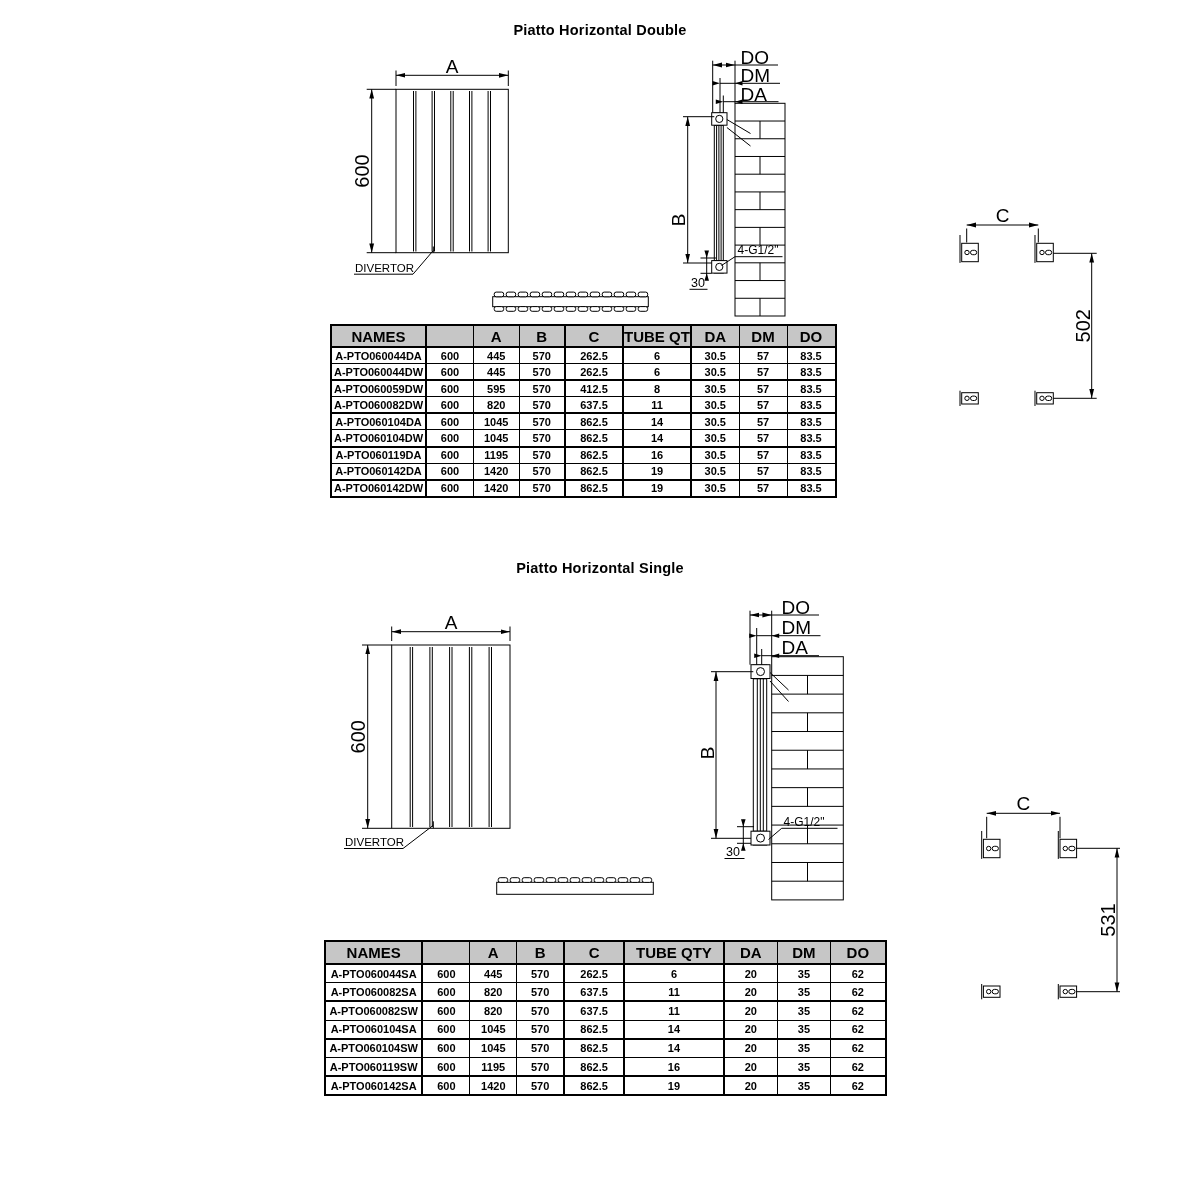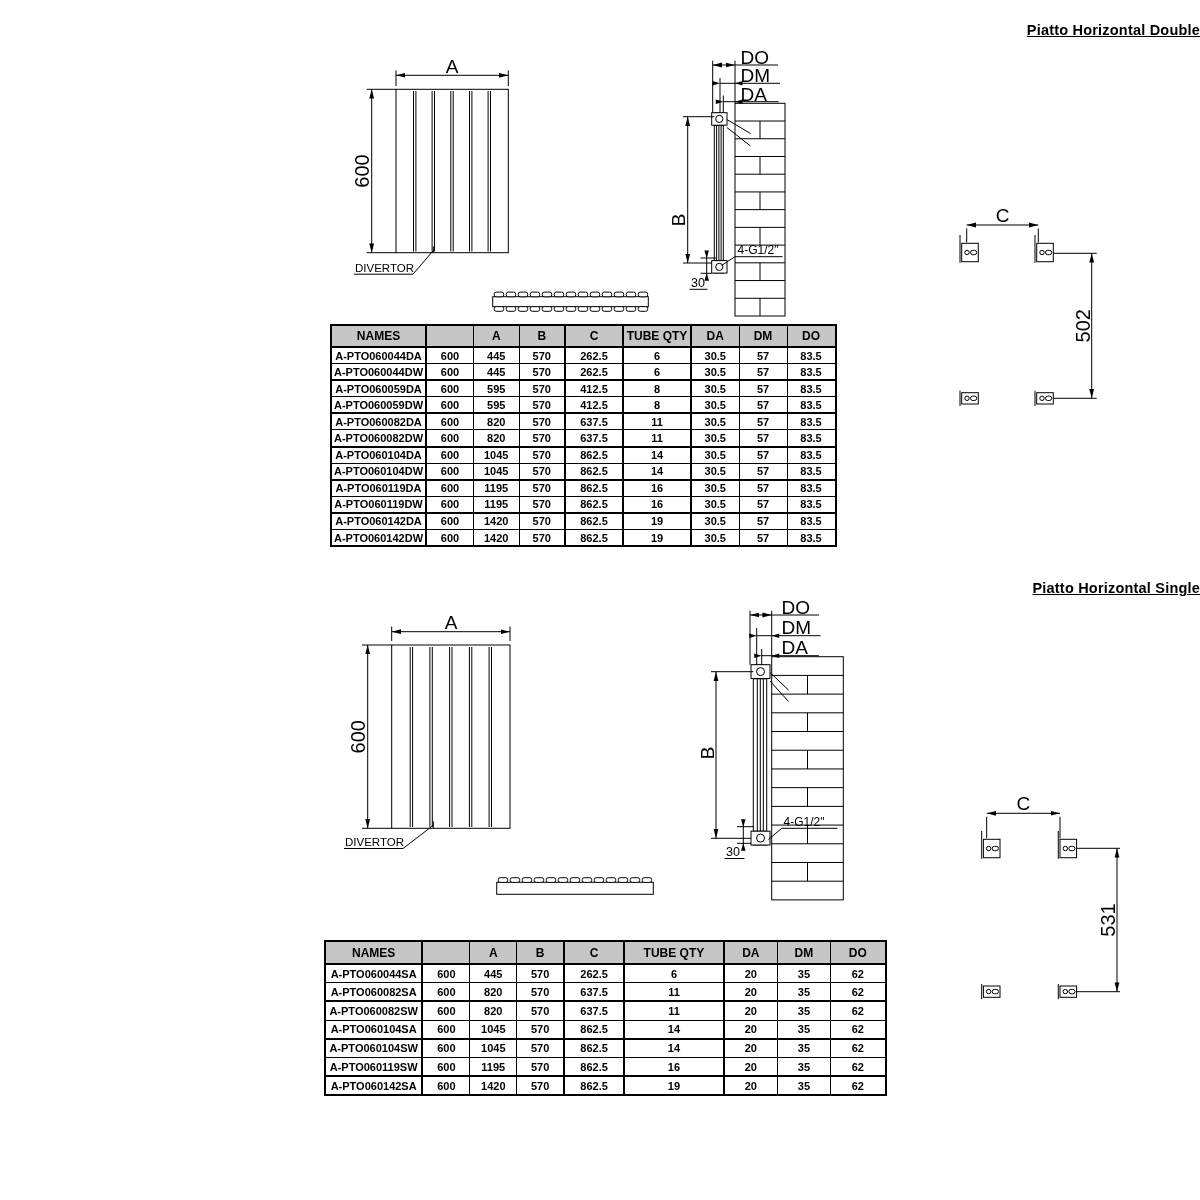"Piatto Horizontal Double" .title { text-align: right -> center; text-decoration: underline -> none }
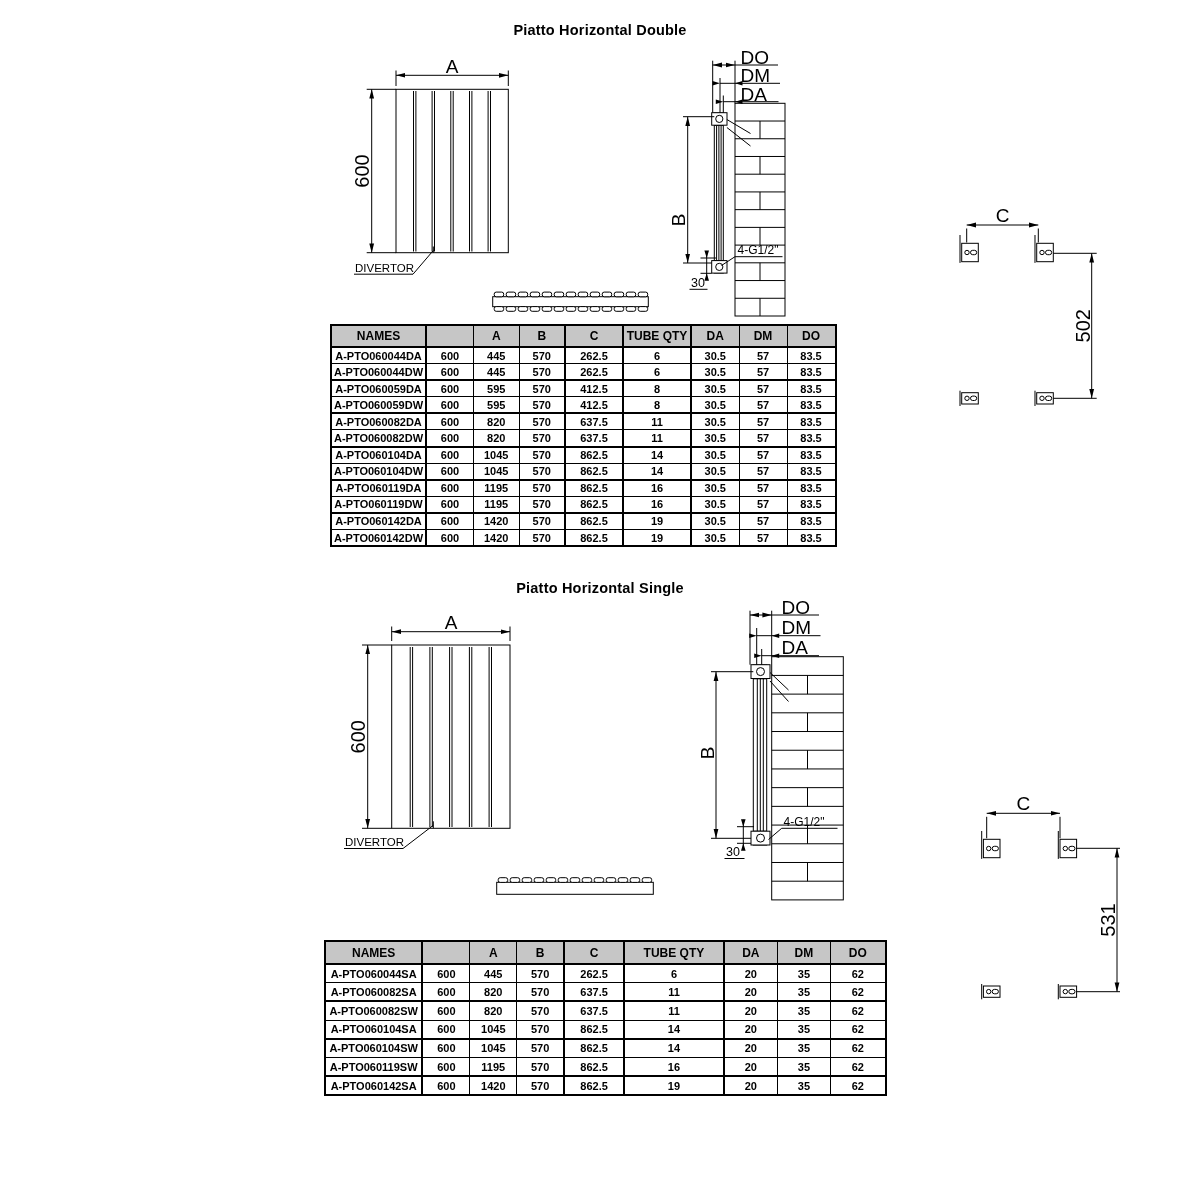"NAMES" .spec th { font-size: 12px -> 15px }
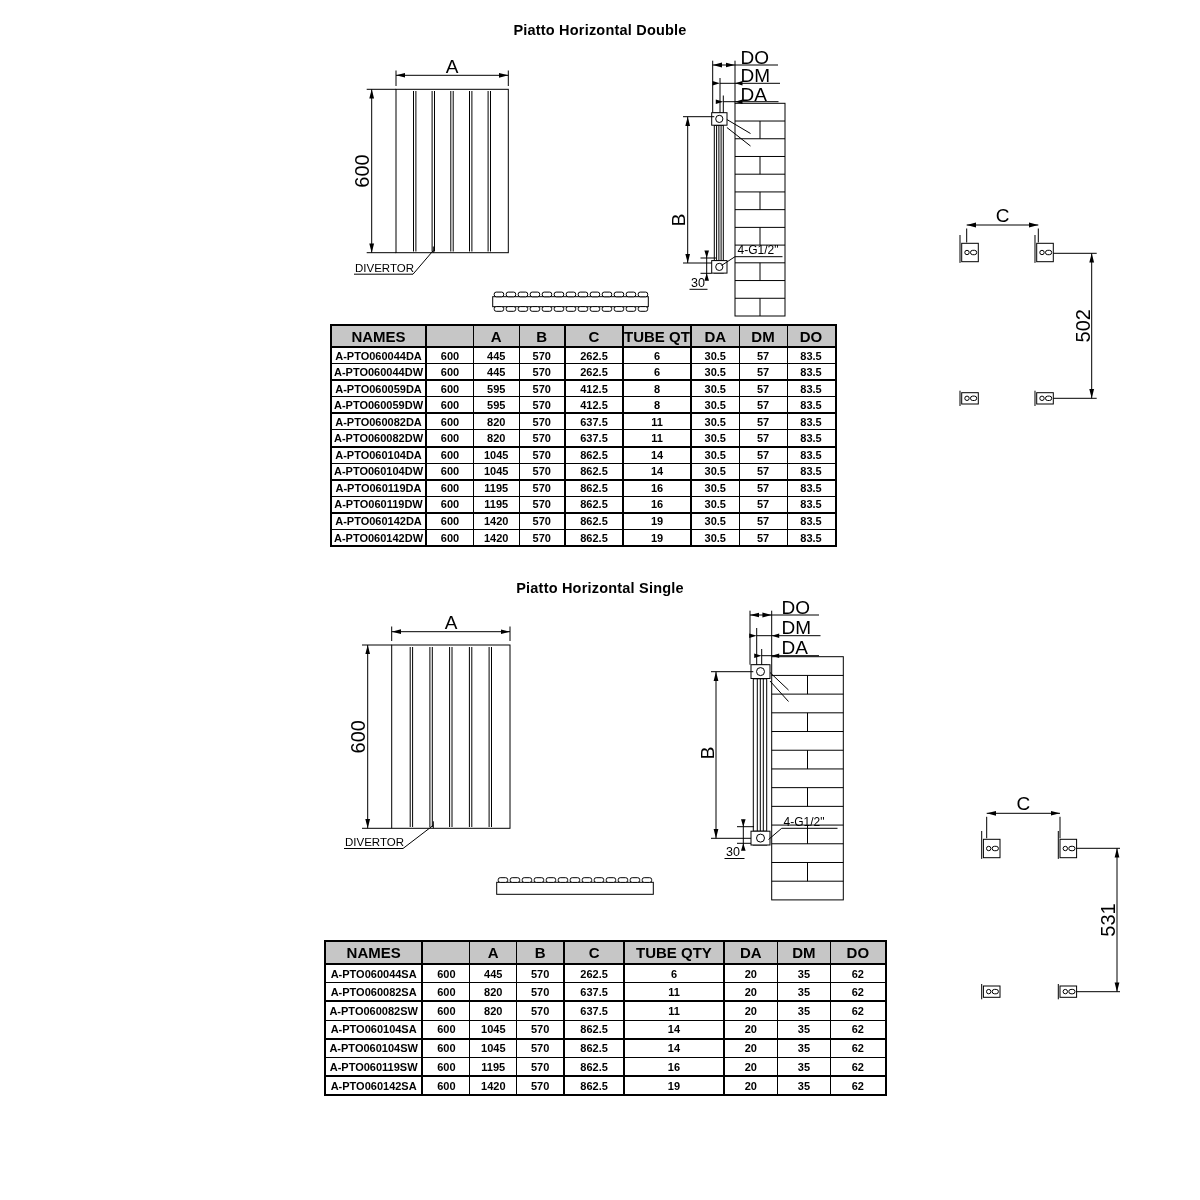"A-PTO060059DA" tr { html: <tr> <td>A-PTO060059DA</td> <td>600</td> <td>595</td> <td>570</td> <td>412.5</td> <td>8</td> <td>30.5</td> <td>57</td> <td>83.5</td> </tr> -> none }
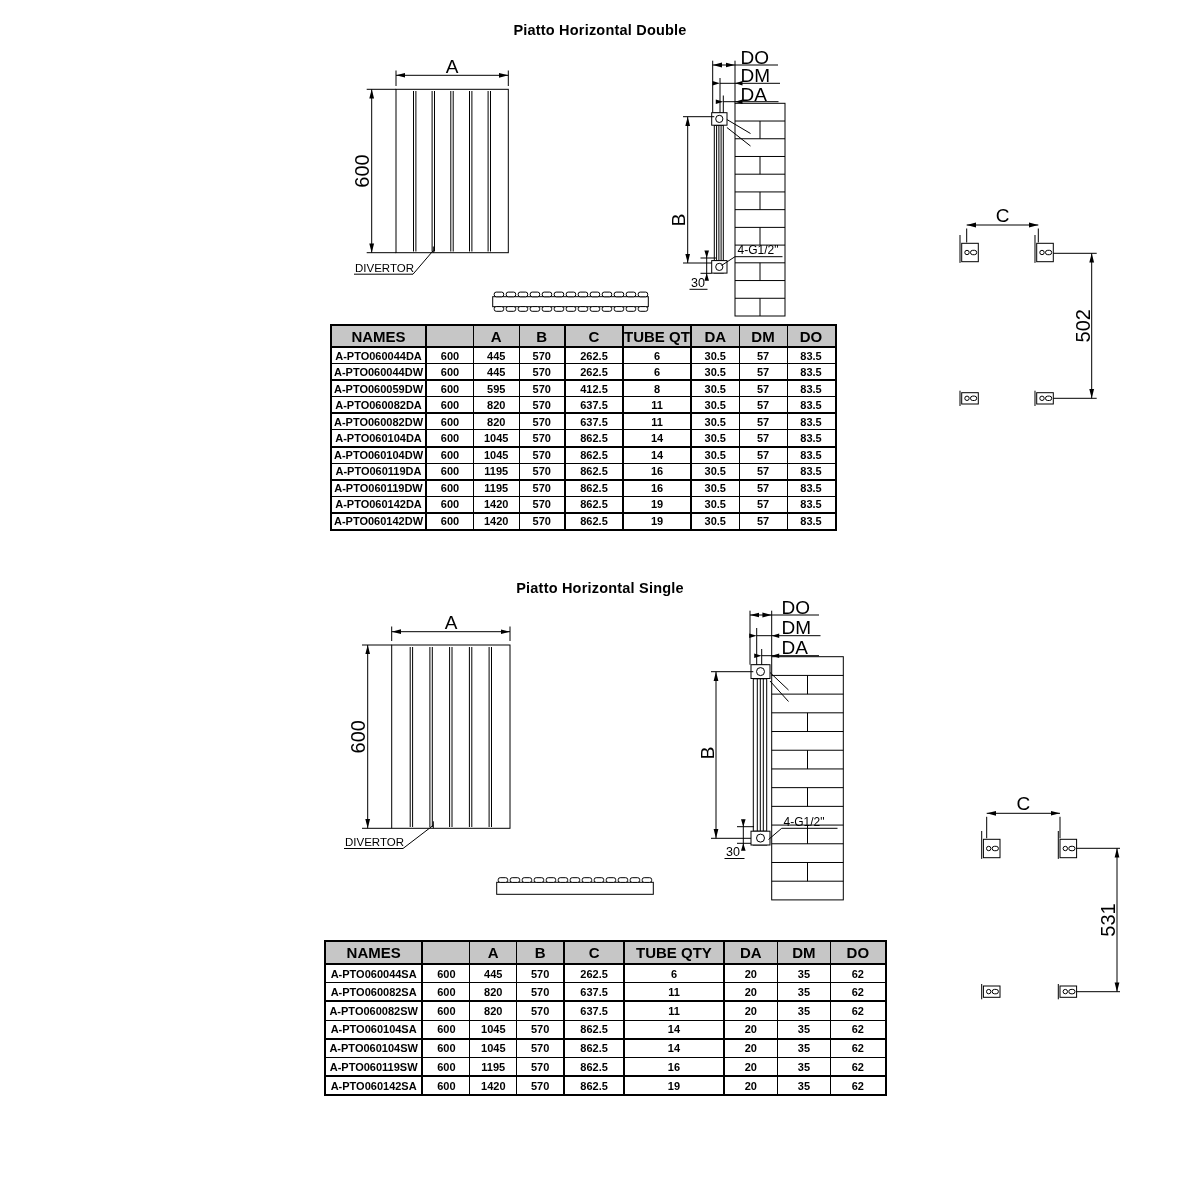"A-PTO060082DA" tr { html: <tr> <td>A-PTO060082DA</td> <td>600</td> <td>820</td> <td>570</td> <td>637.5</td> <td>11</td> <td>30.5</td> <td>57</td> <td>83.5</td> </tr> -> none }
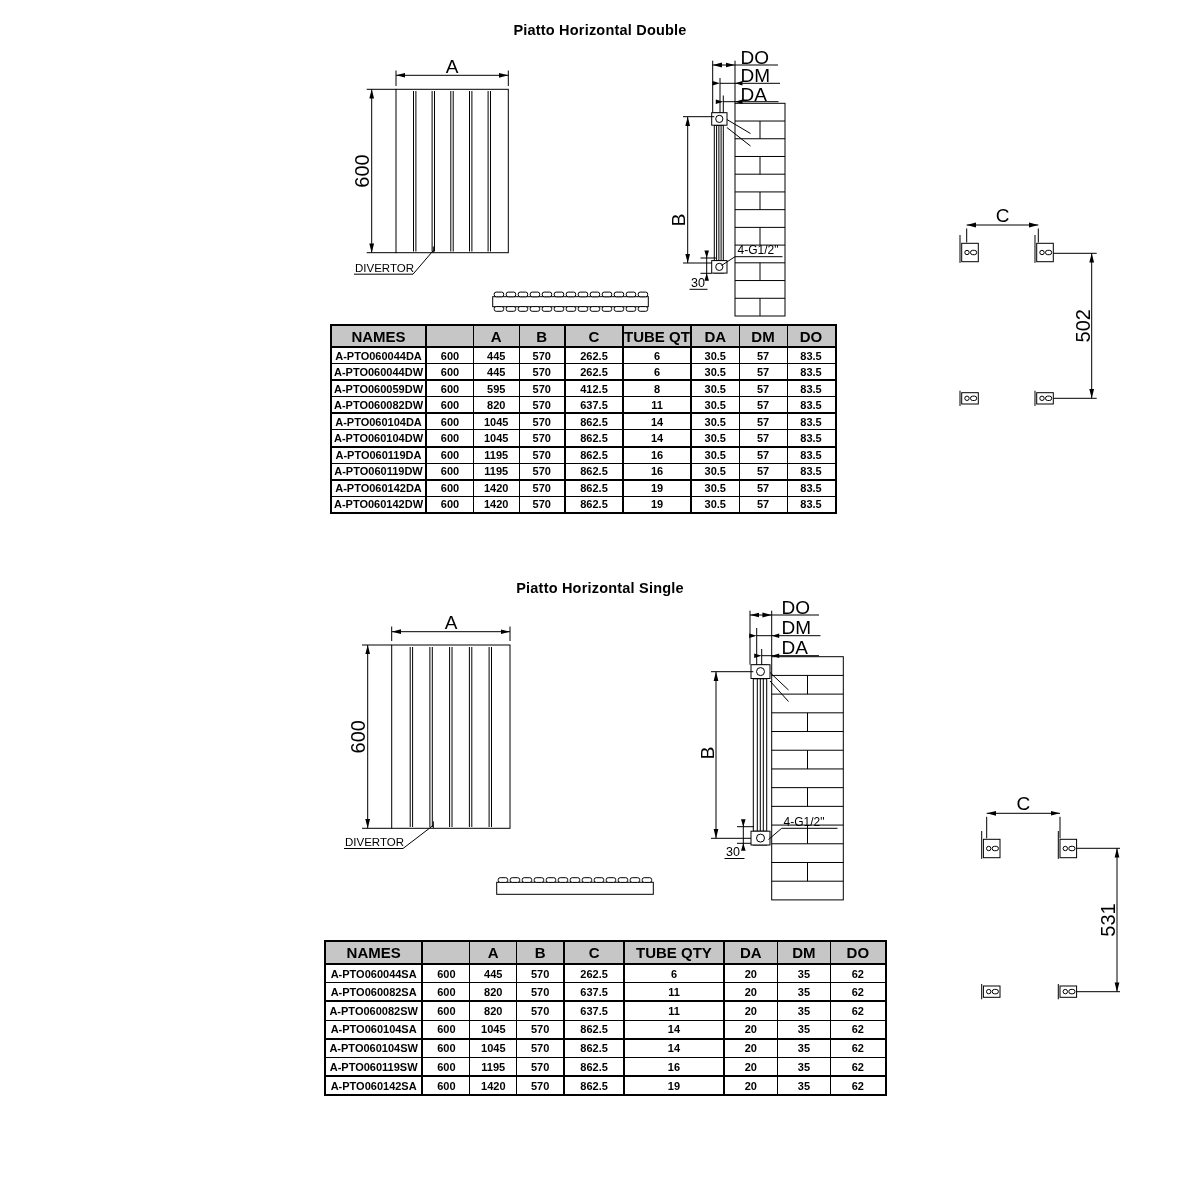"A-PTO060119DW" tr { html: <tr> <td>A-PTO060119DW</td> <td>600</td> <td>1195</td> <td>570</td> <td>862.5</td> <td>16</td> <td>30.5</td> <td>57</td> <td>83.5</td> </tr> -> none }
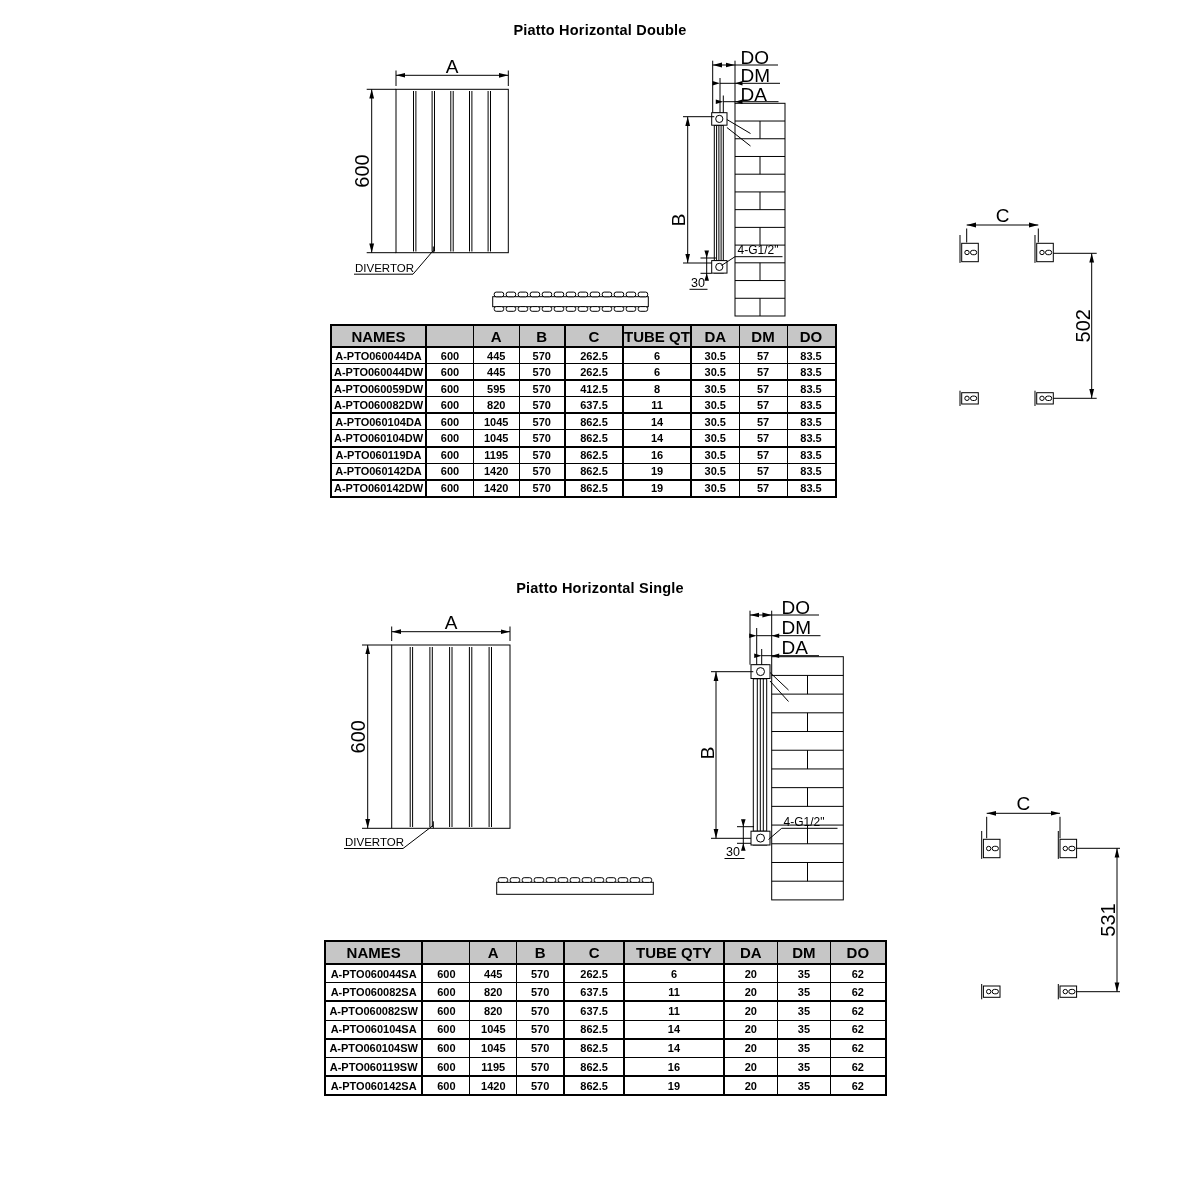"Piatto Horizontal Single" div.title { top: 580px -> 560px }
